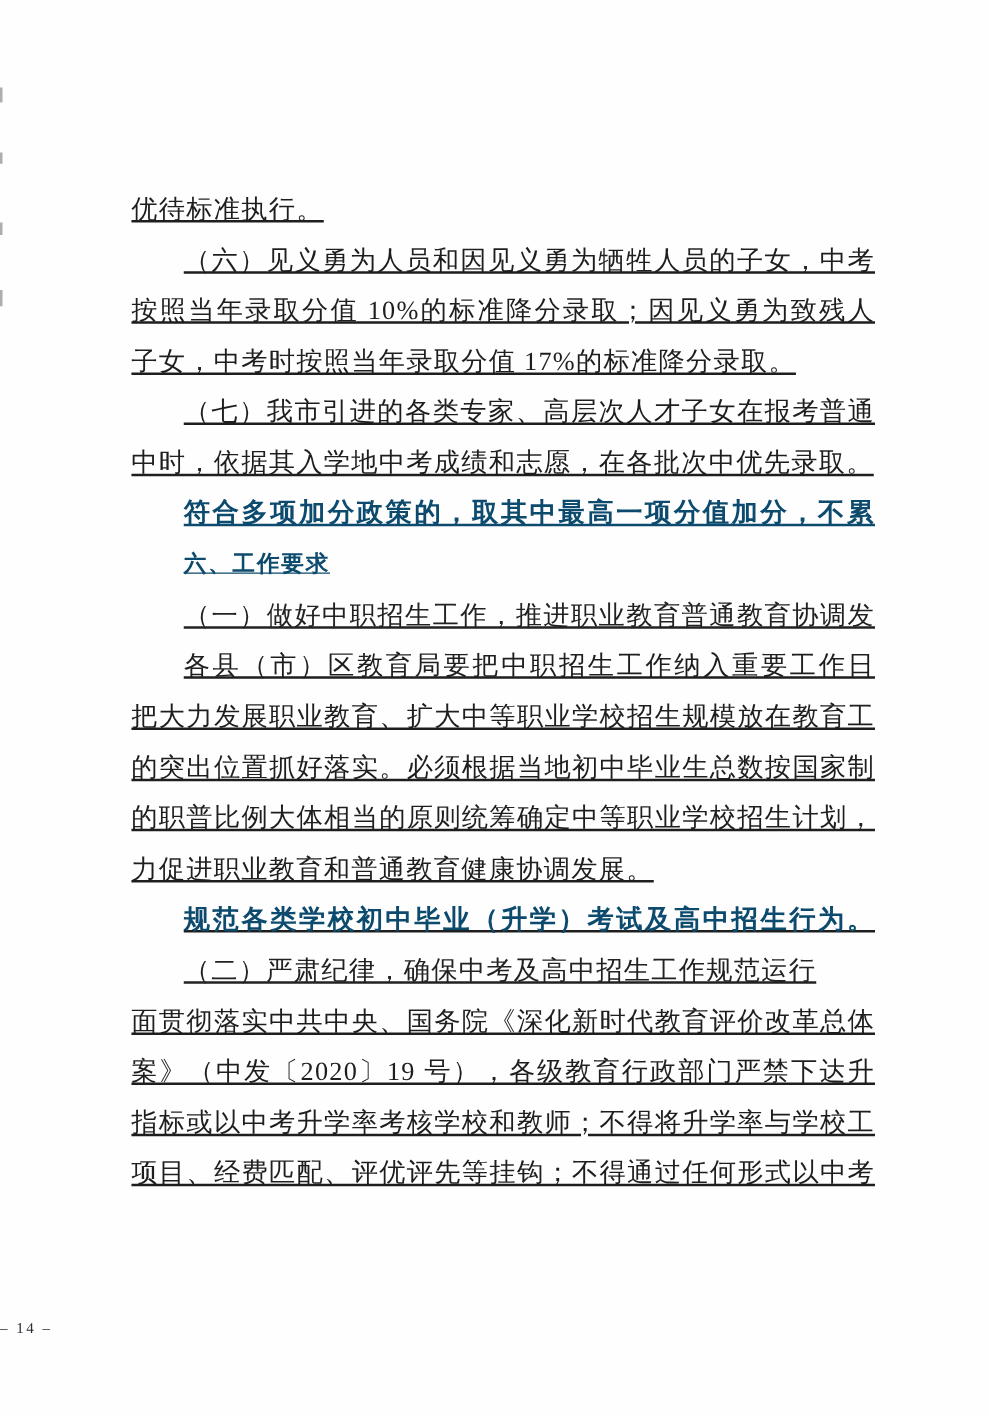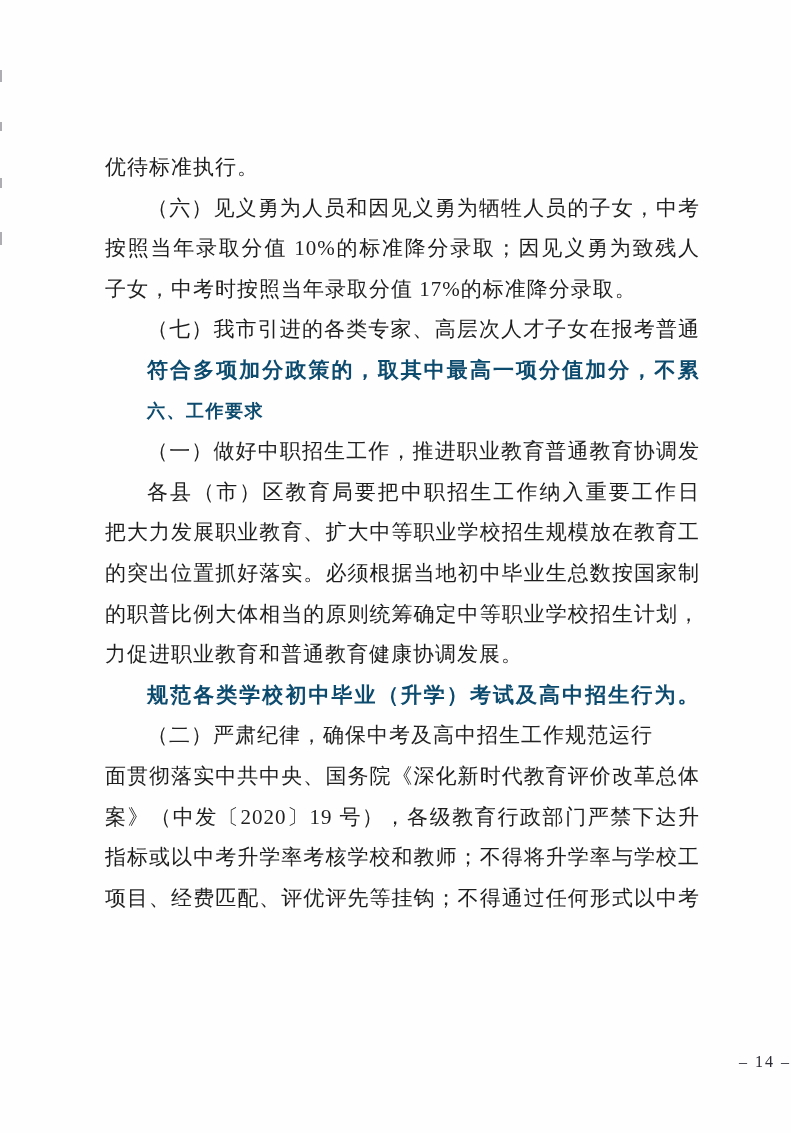"优待标准执行。" .ln { text-decoration: none -> underline }
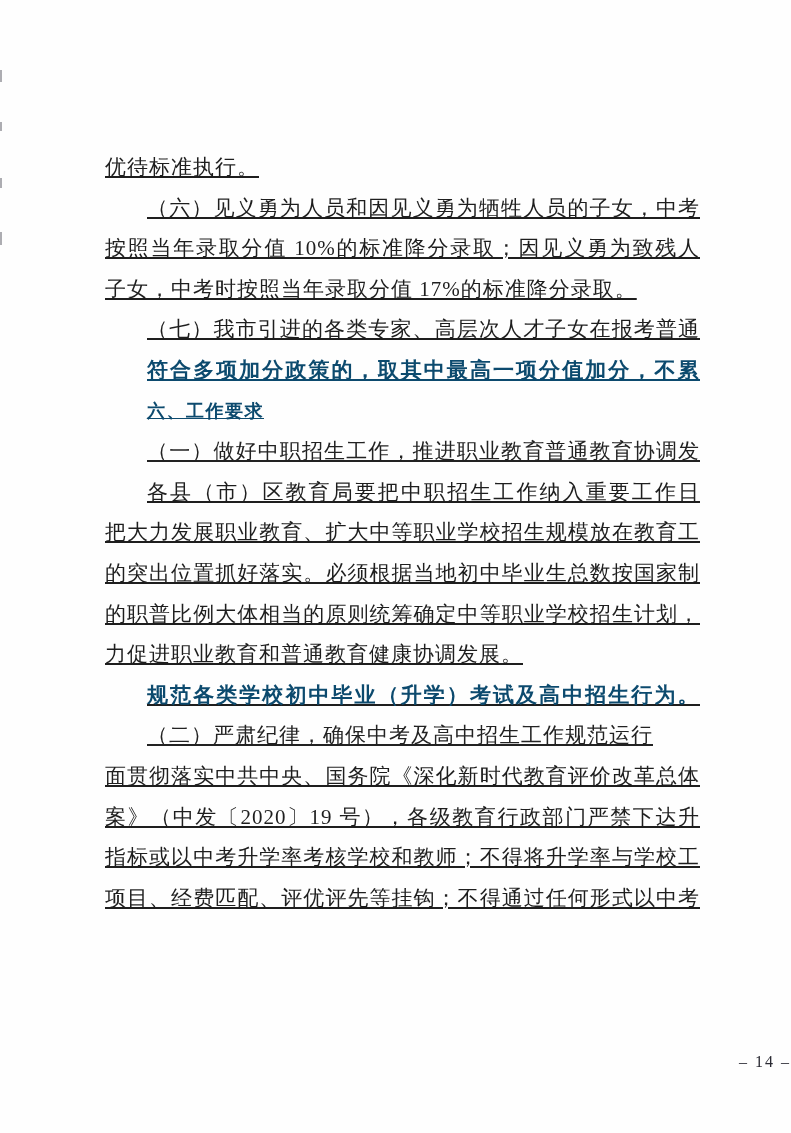"中时，依据其入学地中考成绩和志愿，在各批次中优先录取。" div.ln { html: none -> <div>中时，依据其入学地中考成绩和志愿，在各批次中优先录取。</div> }
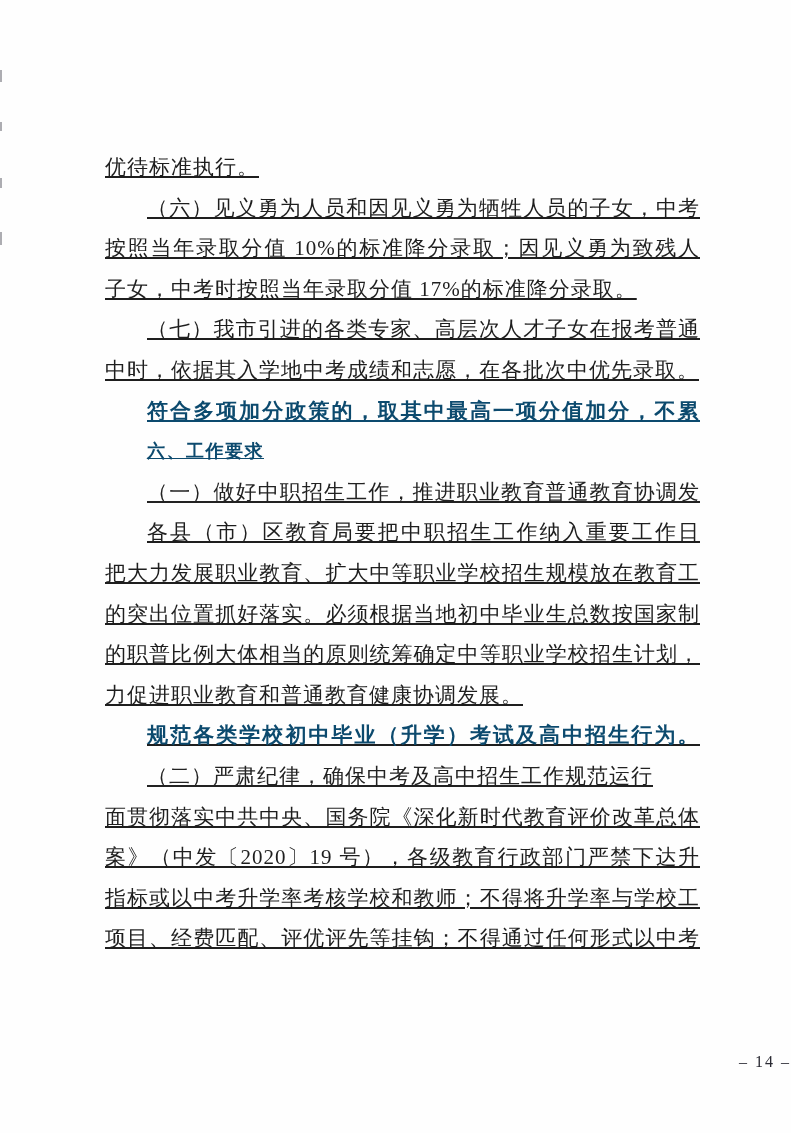"– 14 –" .footer { font-size: 16px -> 12px; text-align: right -> left }
